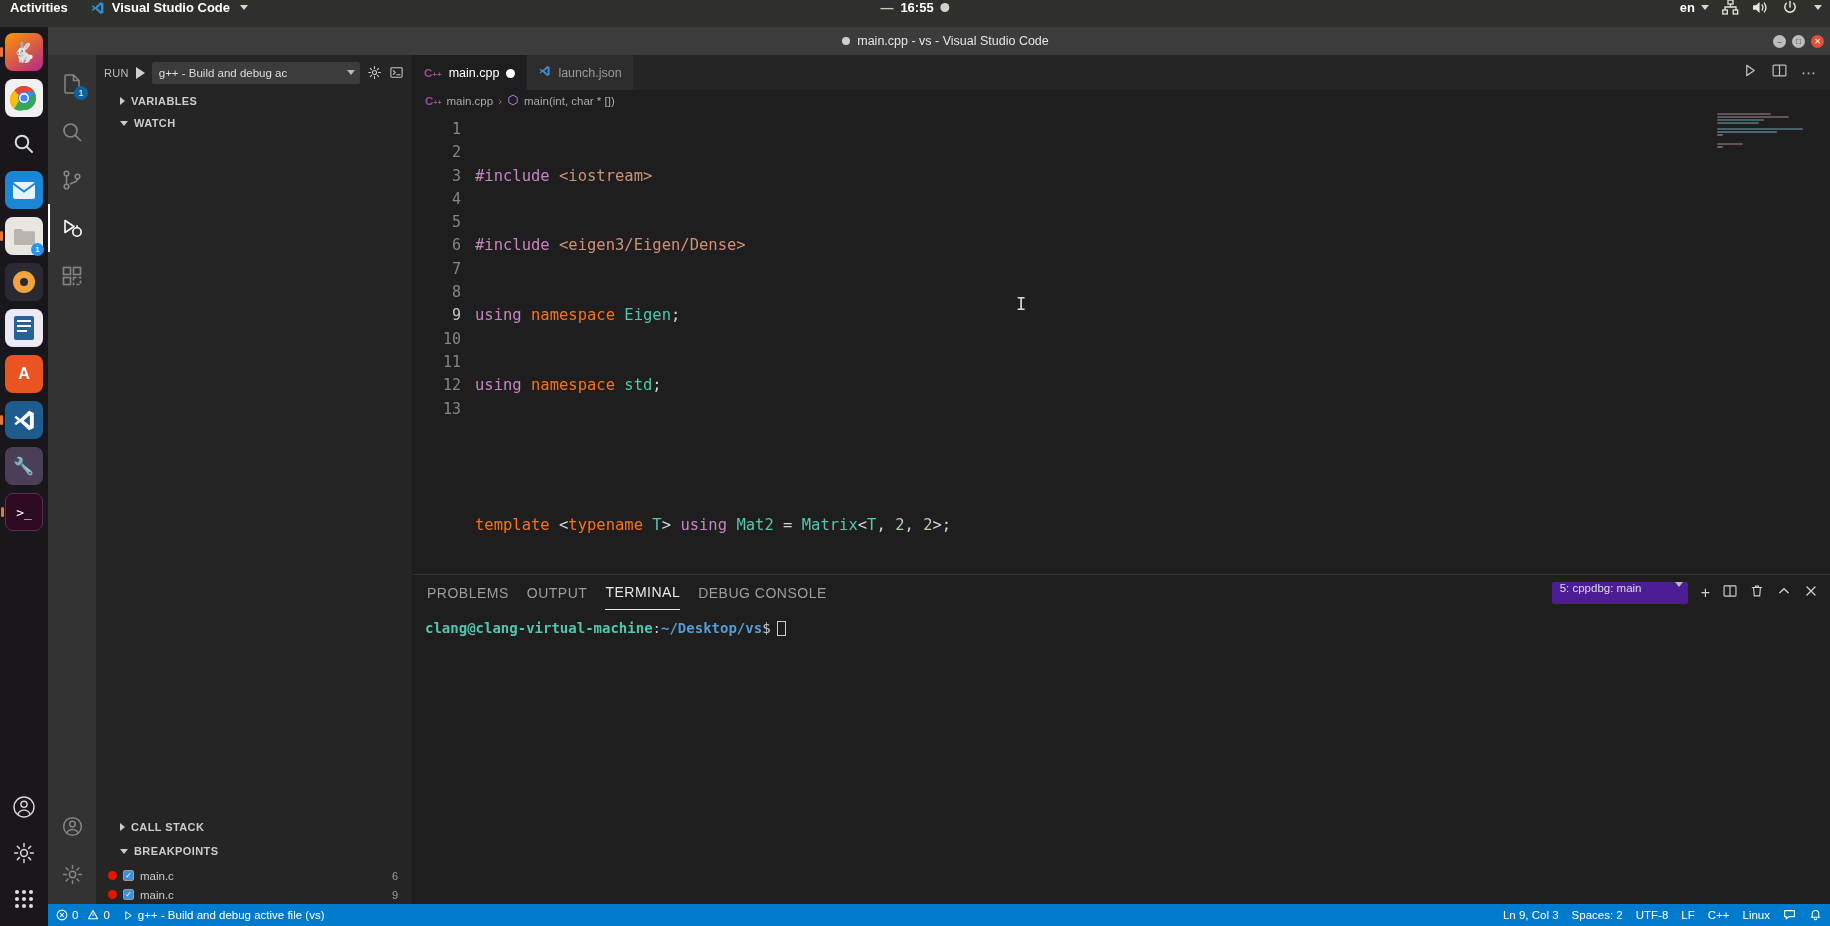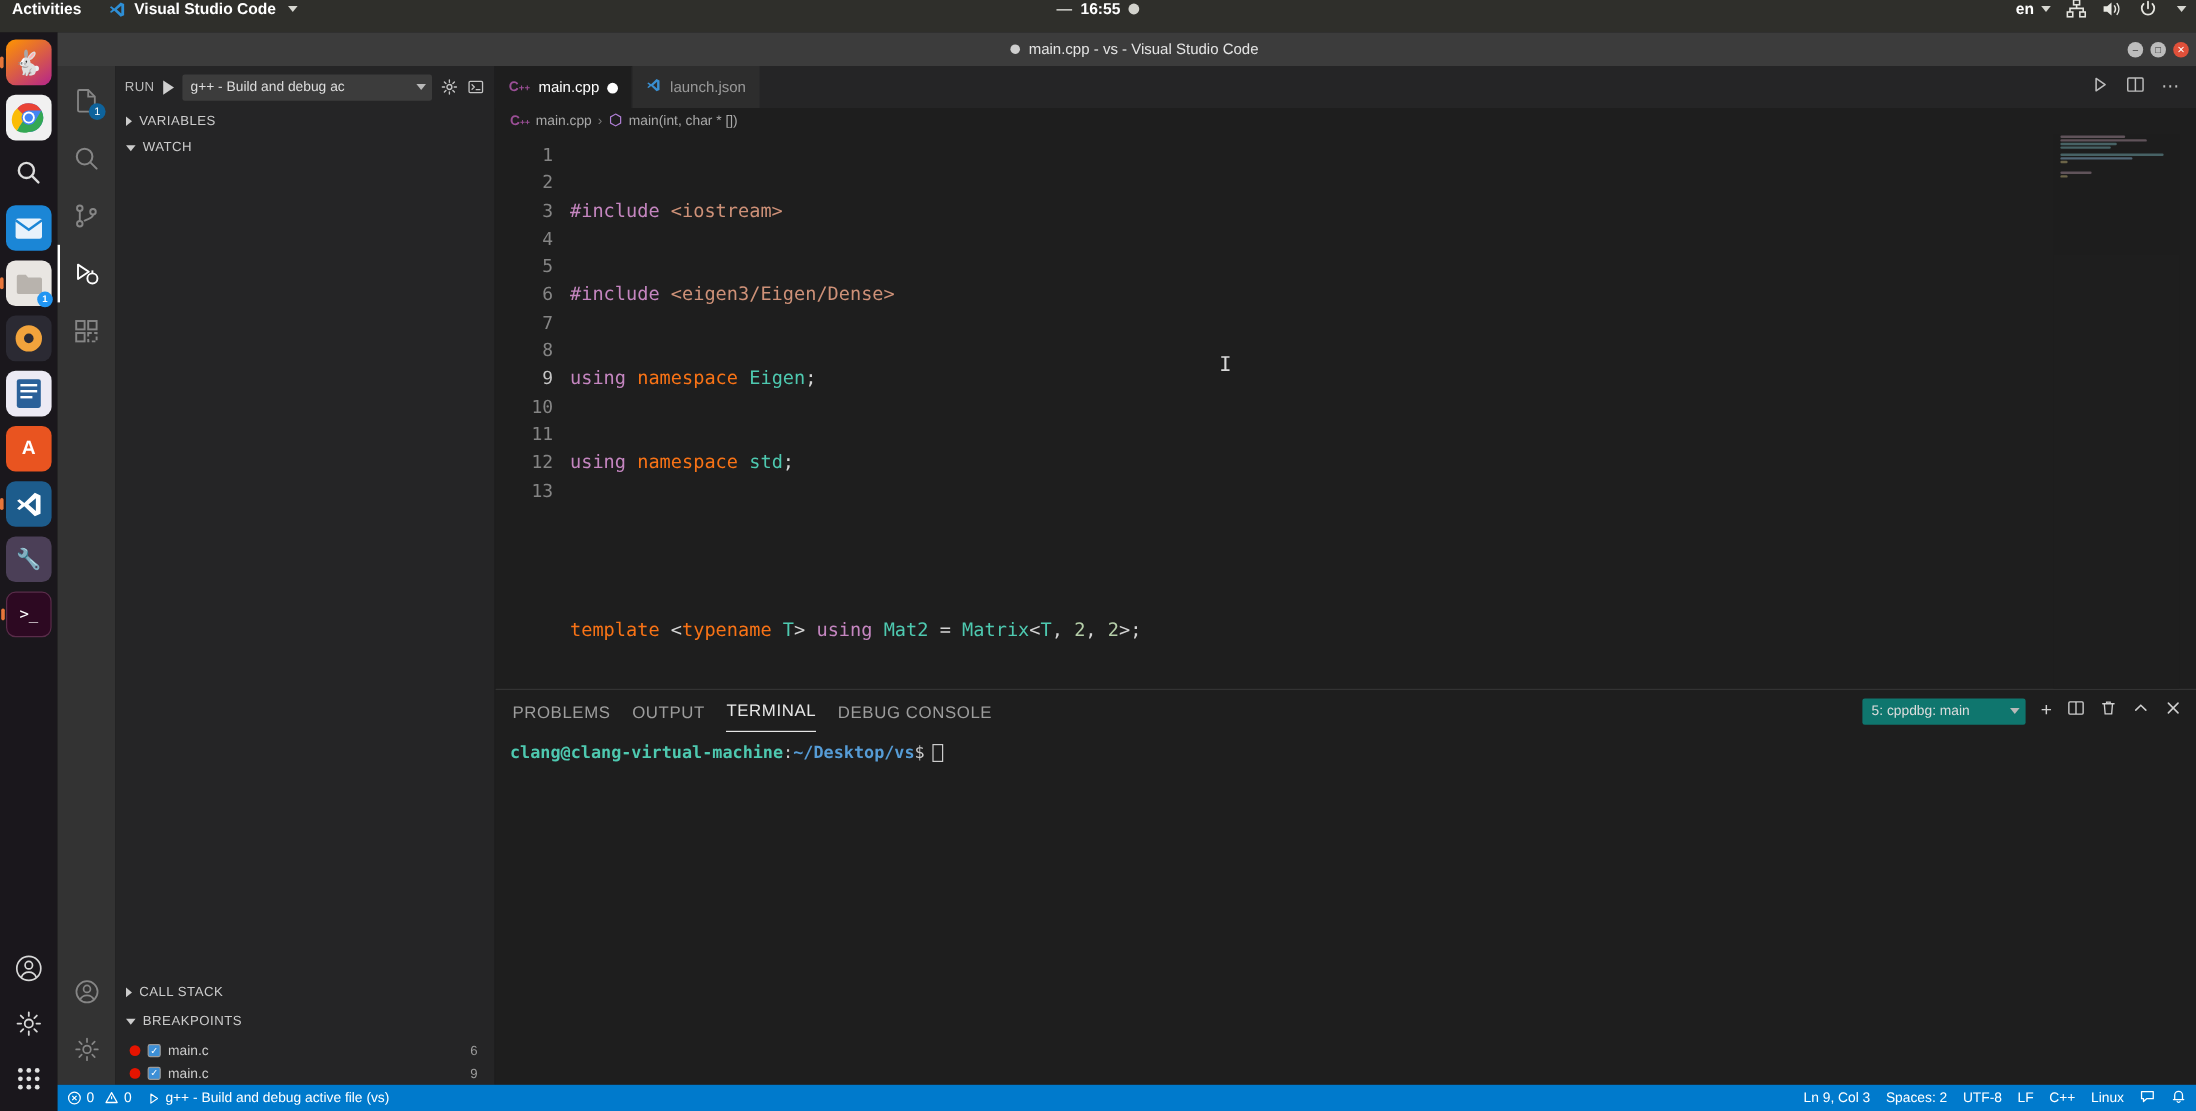"VARIABLES" .sec-header { font-weight: normal -> bold; padding-left: 7px -> 22px }
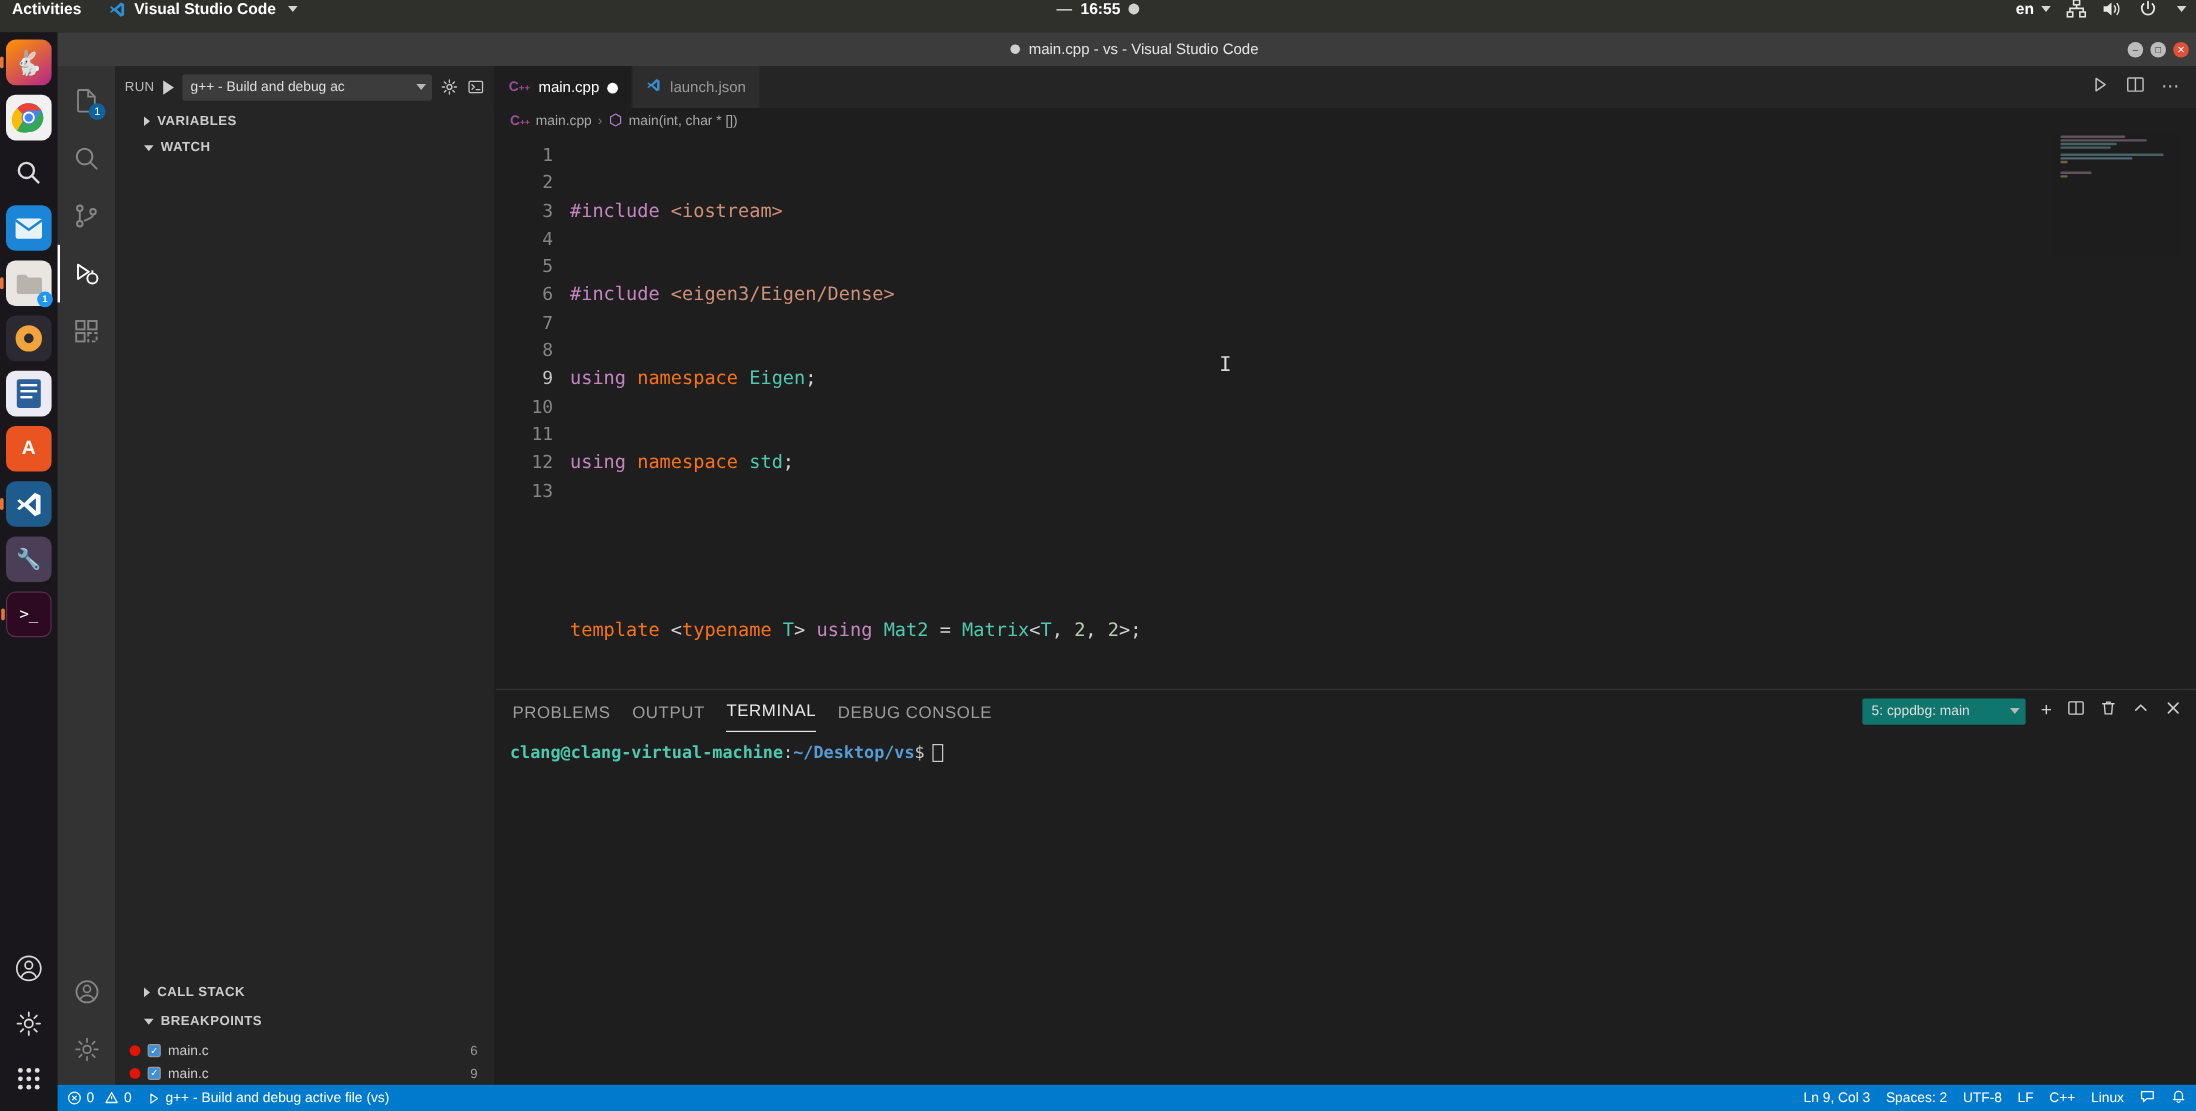"5: cppdbg: main" #term-select { align-items: center -> flex-start; background: #0f766e -> #4c1d95 }
